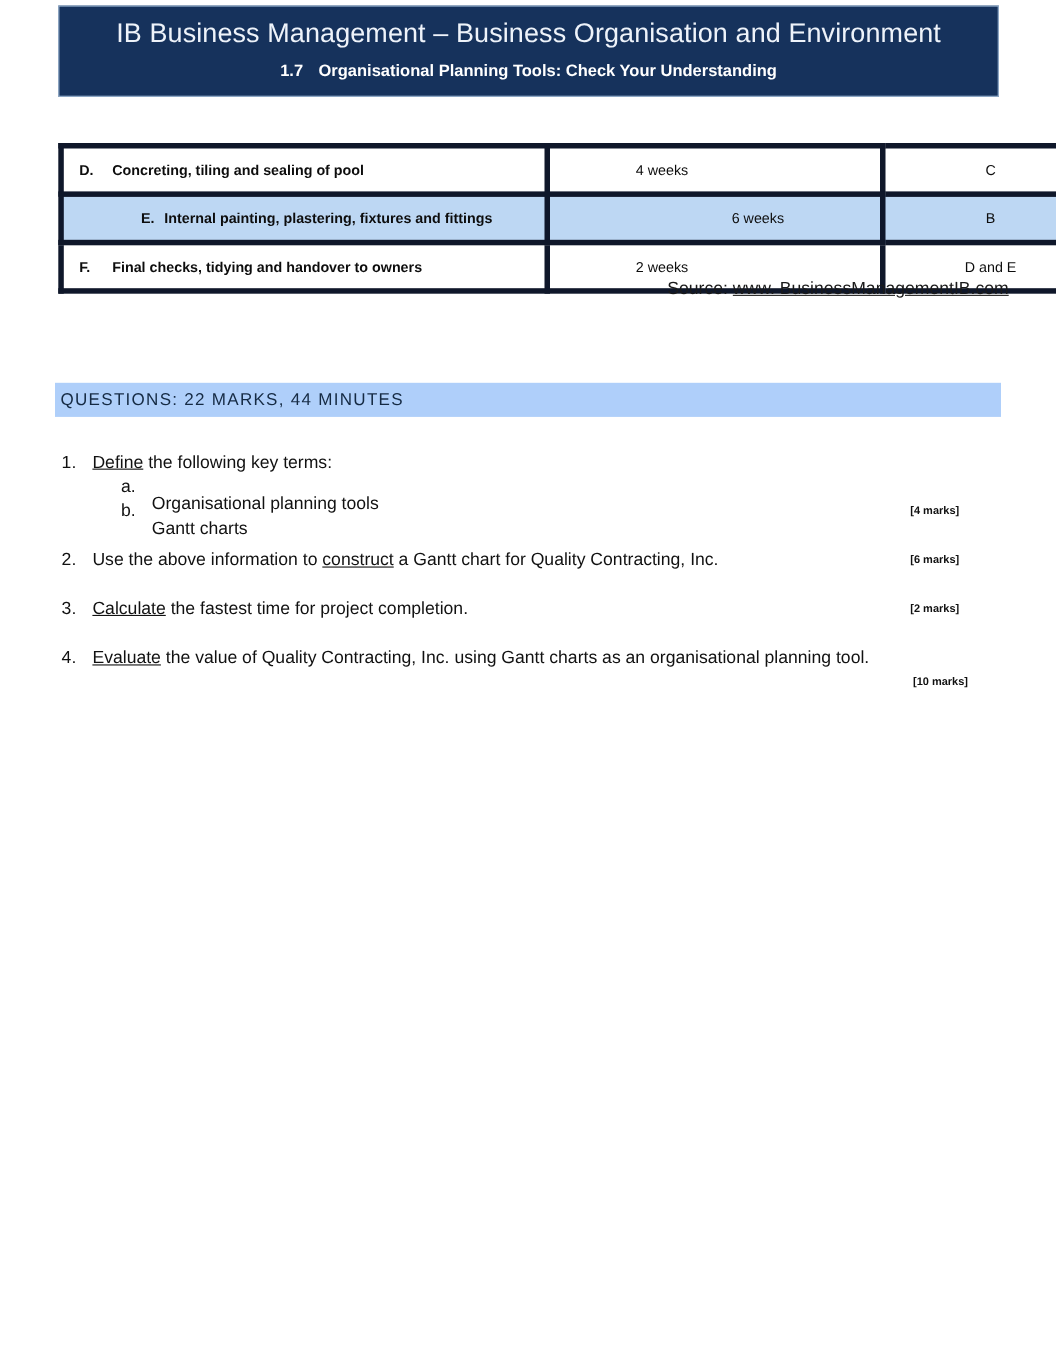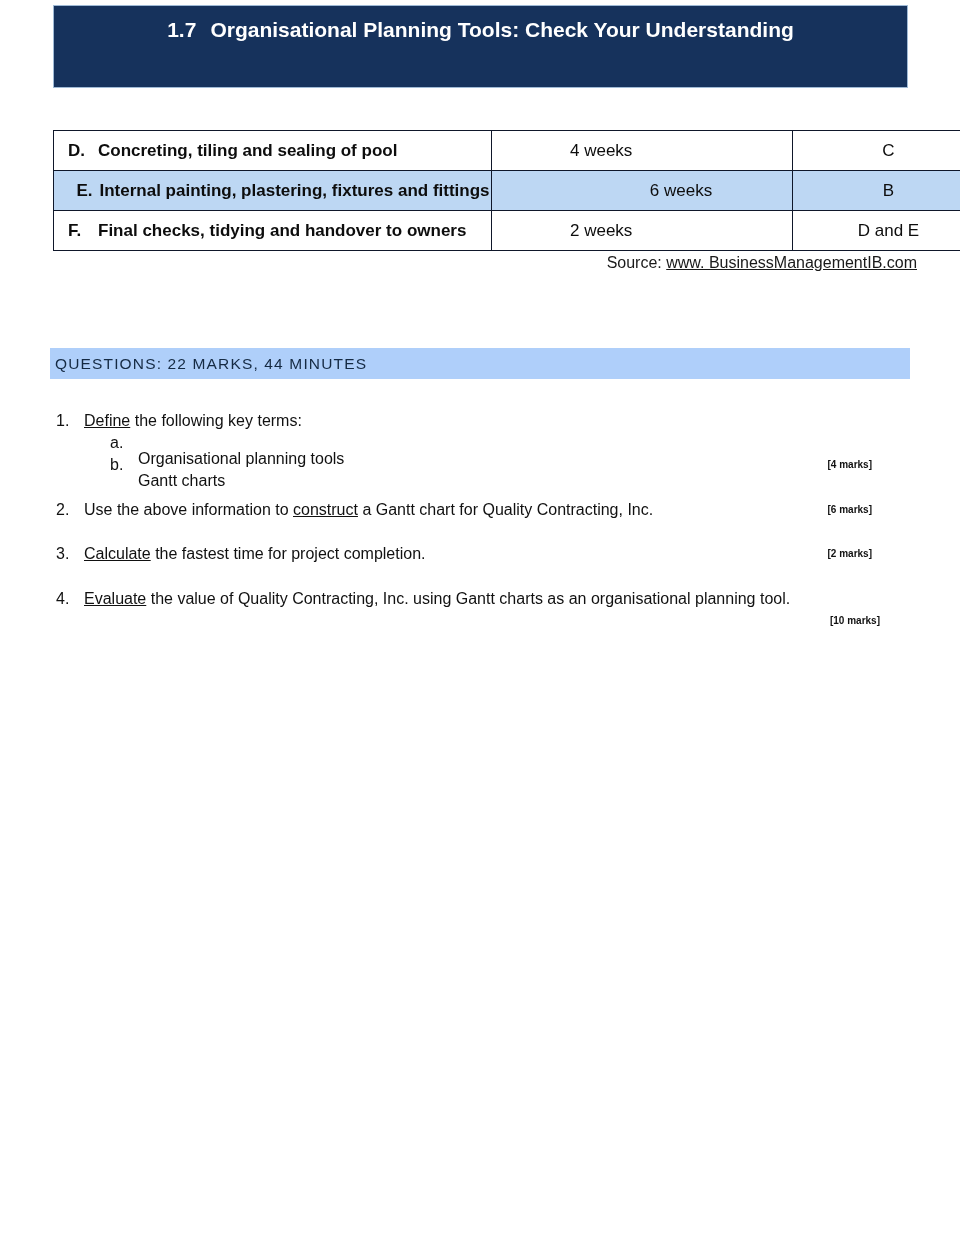"IB Business Management – Business" div.header-line1 { html: none -> <div>IB Business Management – Business Organisation and Environment</div> }
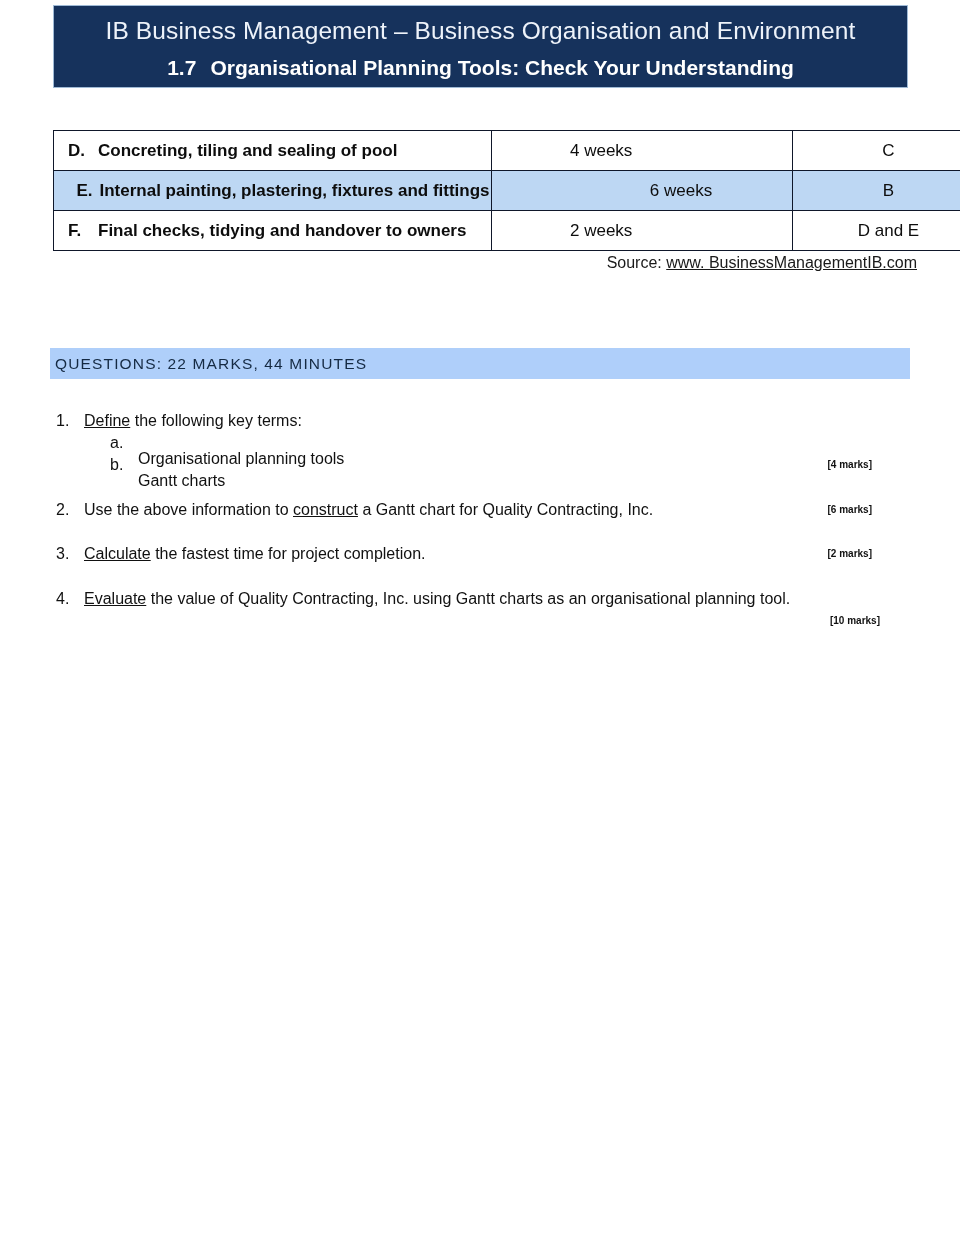"1.7 Organisational Planning Tools: Check" .header-line2 { font-size: 21px -> 15px }
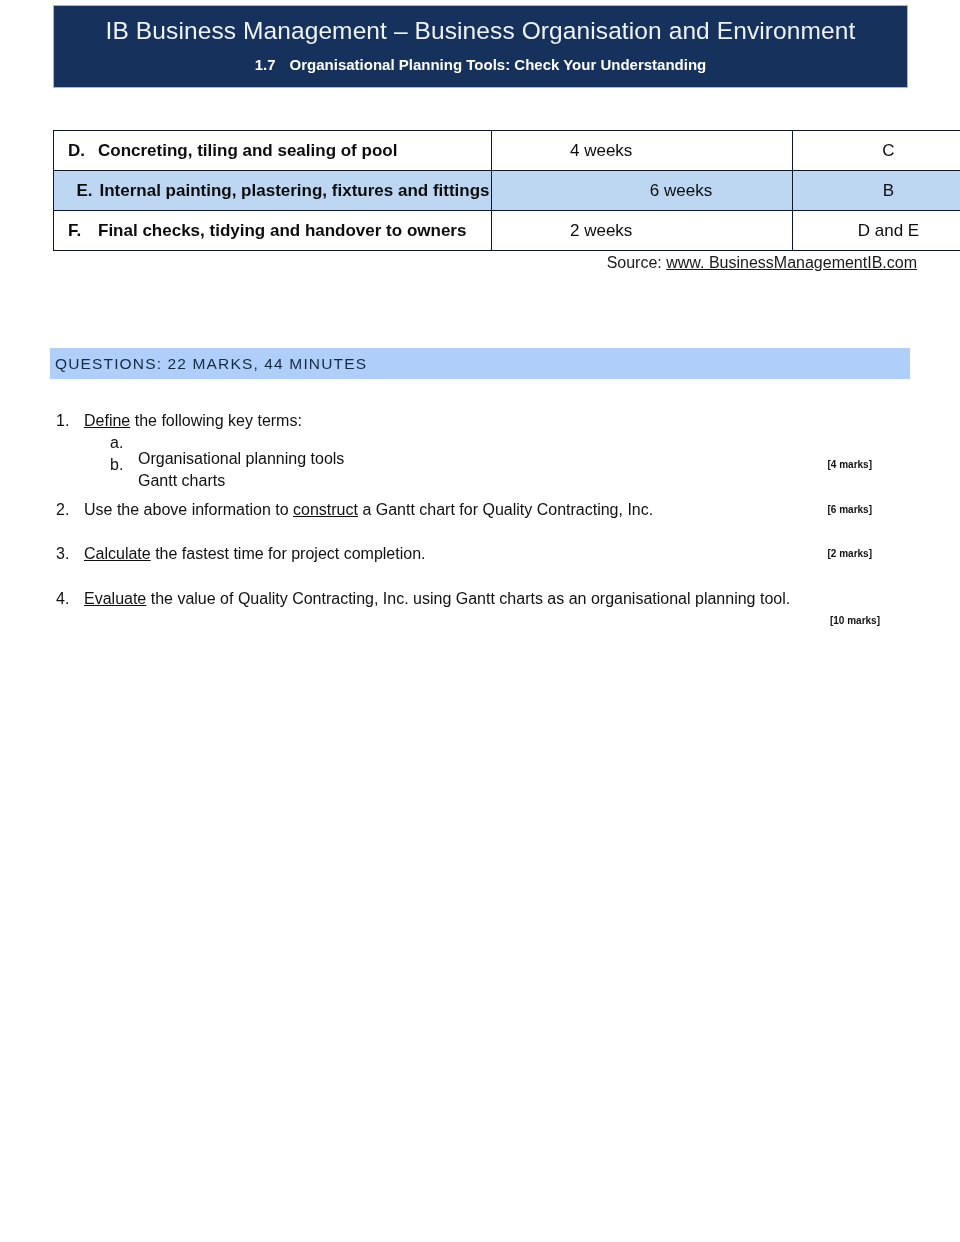"D. Concreting, tiling and sealing" .task-table td { border: 1px solid #0f172a -> 5px solid #0f172a; font-size: 17px -> 13px }
